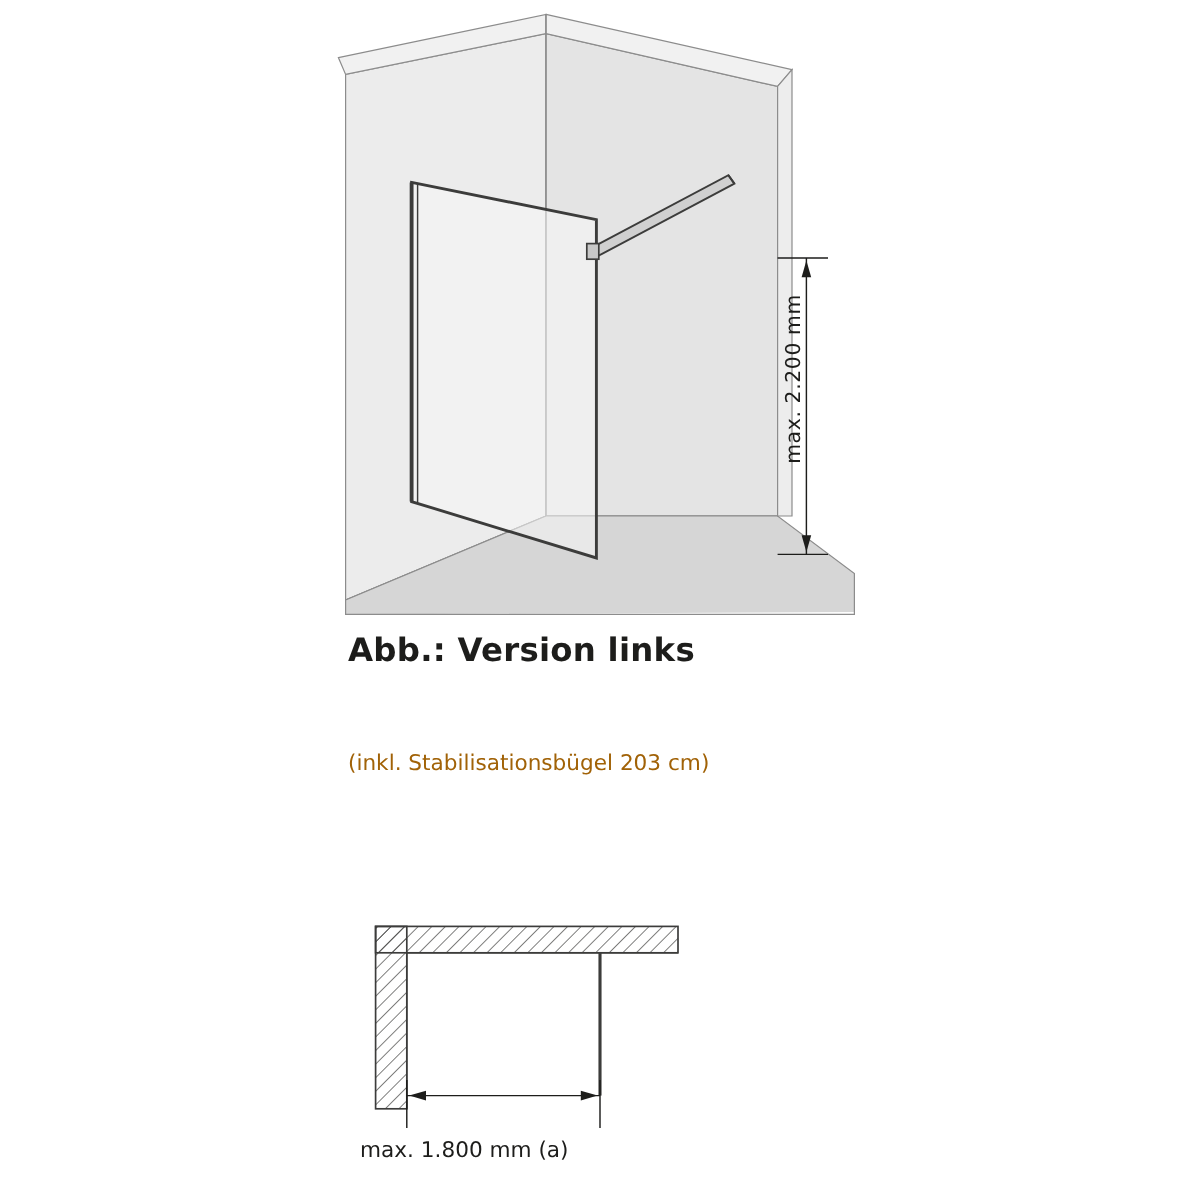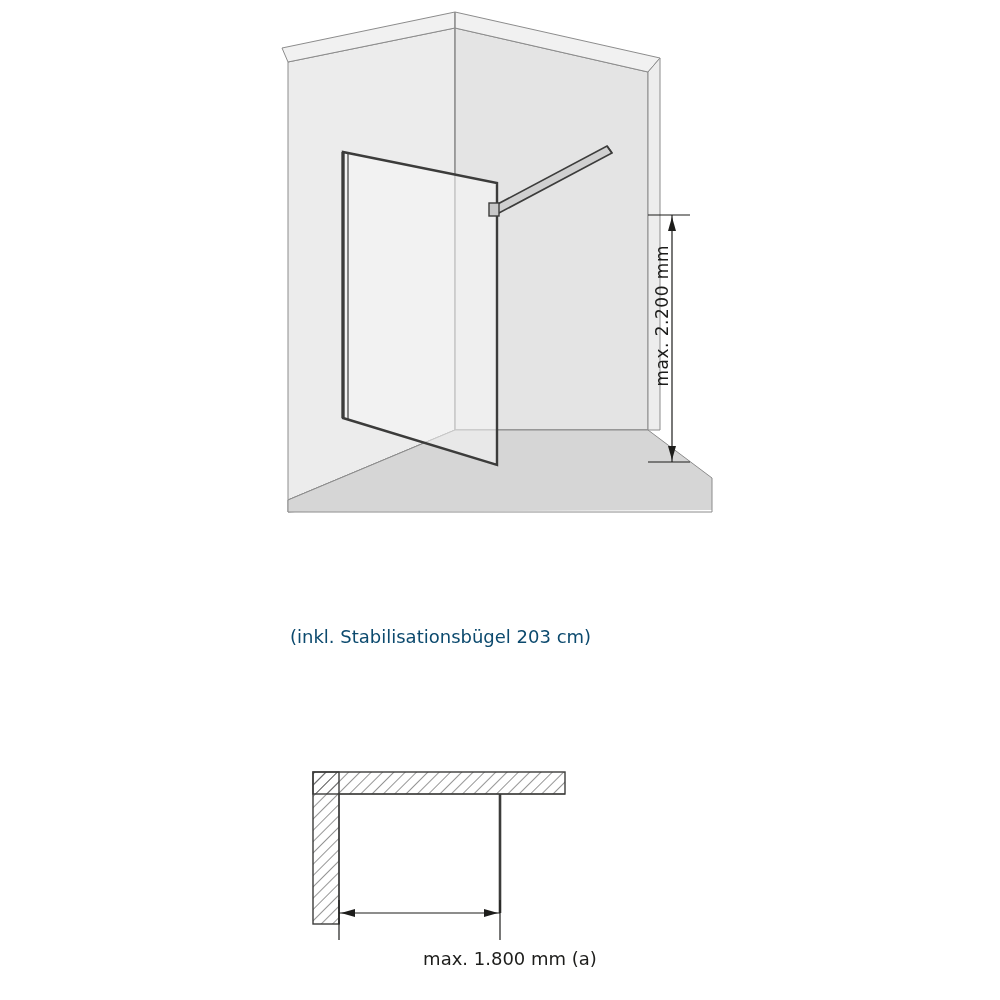"Abb.: Version links" div.caption-block { html: none -> <div> <div>Abb.: Version links</div> </div> }
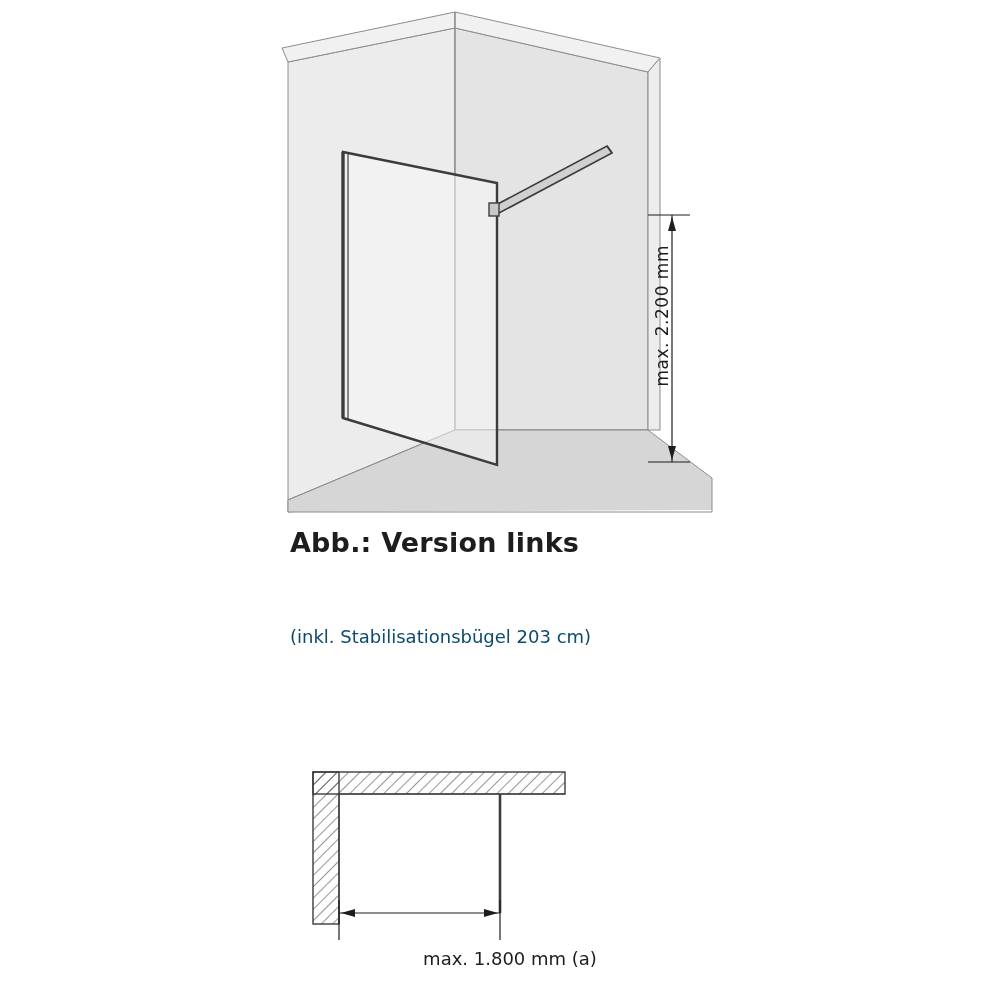"(inkl. Stabilisationsbügel 203 cm)" .height-sub { color: #0c4a6e -> #a16207 }
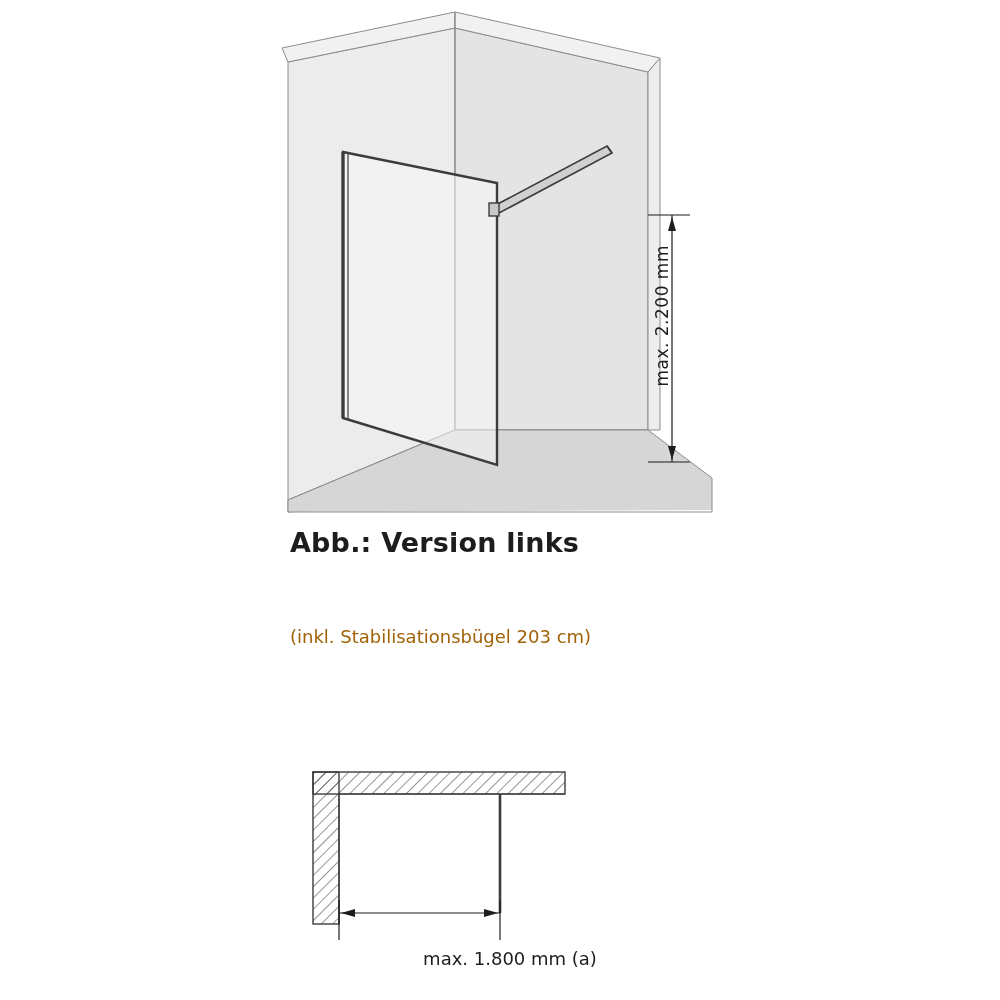"max. 1.800 mm (a)" .width-label { text-align: center -> left }
